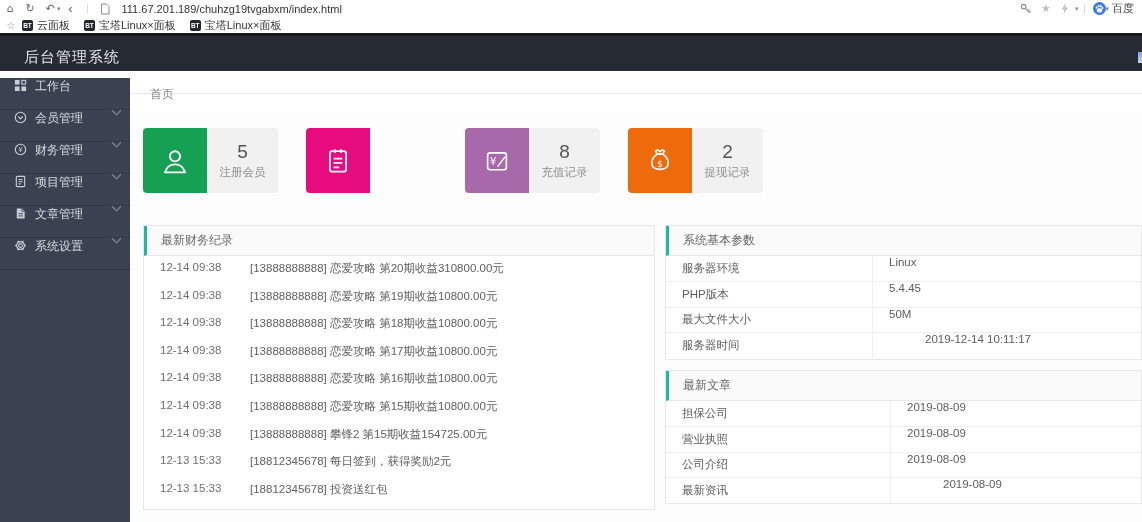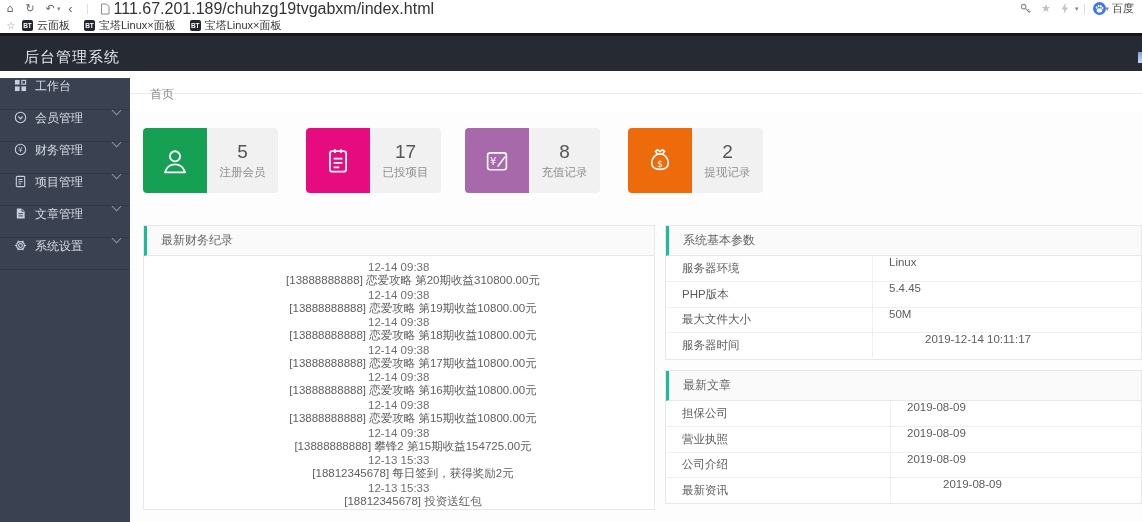"111.67.201.189/chuhzg19tvgabxm/index.htm" .url-text { font-size: 16px -> 11px; margin-left: 4px -> 12px }
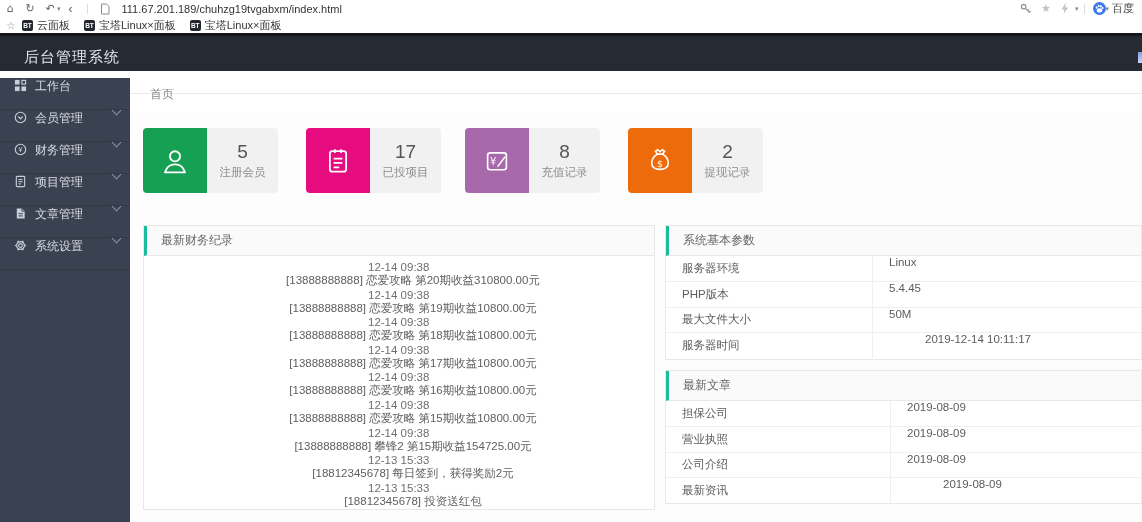"17" div.stat-text { html: <div> <span>17</span> <span>已投项目</span> </div> -> none }
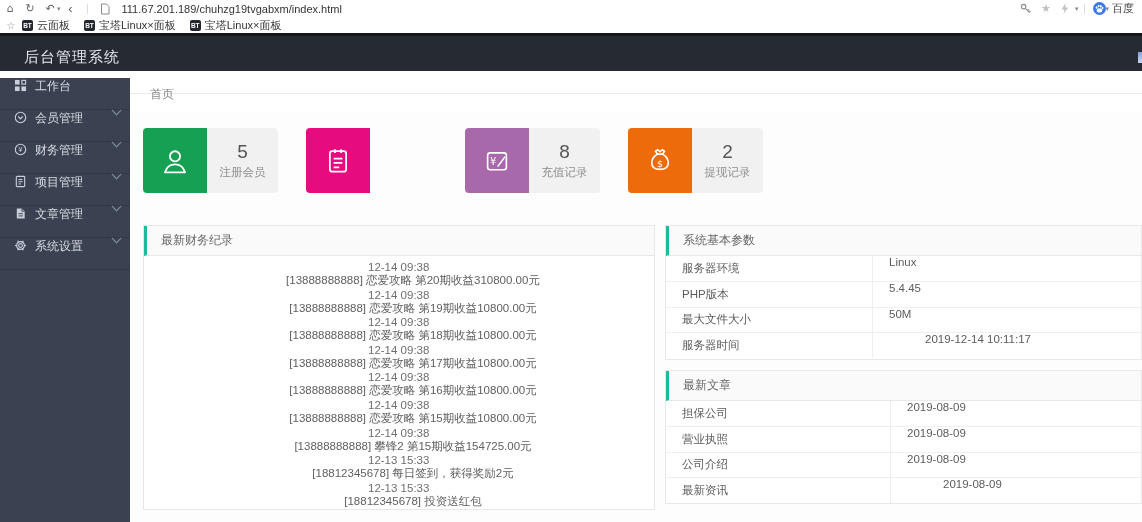"12-14 09:38" .record-row { align-items: center -> flex-start; flex-direction: column -> none }
